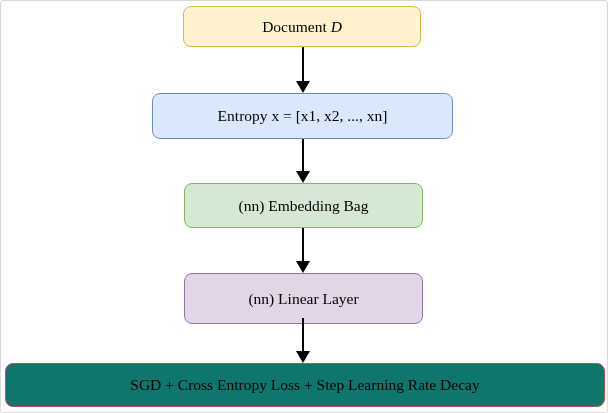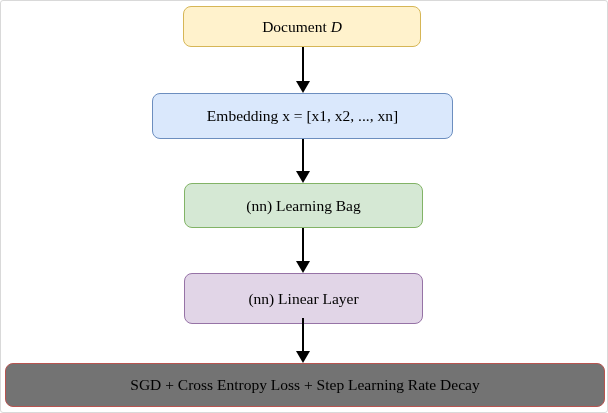"Embedding x = [x1, x2," span.label { text: Embedding -> Entropy }
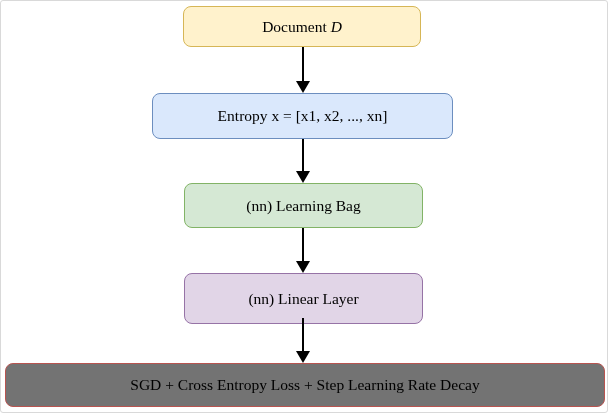"(nn) Learning Bag" span.label { text: Learning -> Embedding }
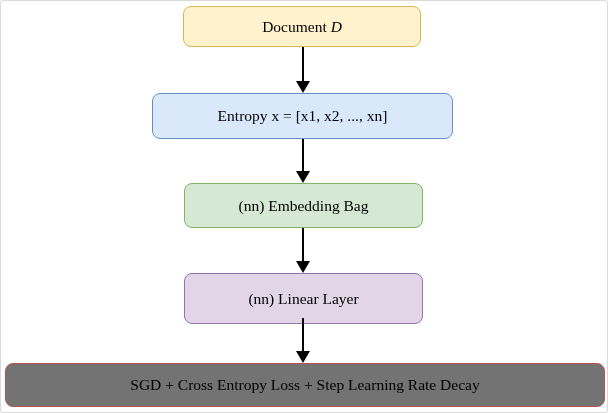"SGD + Cross Entropy Loss" div.node { background: #737373 -> #0f766e }
